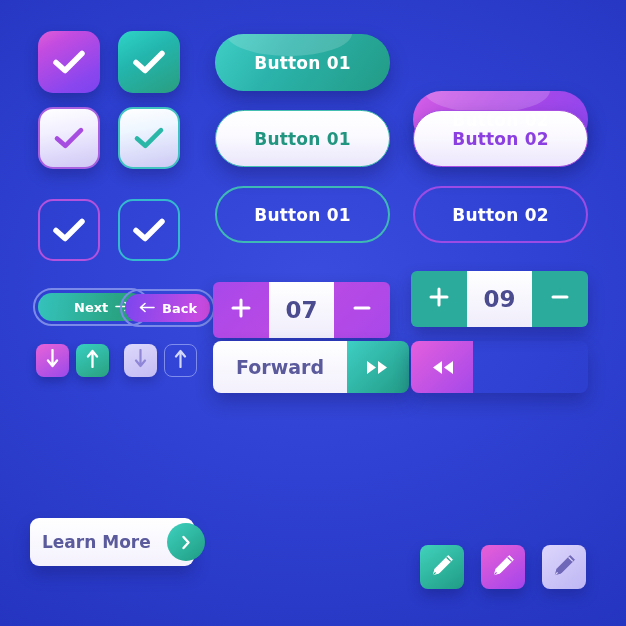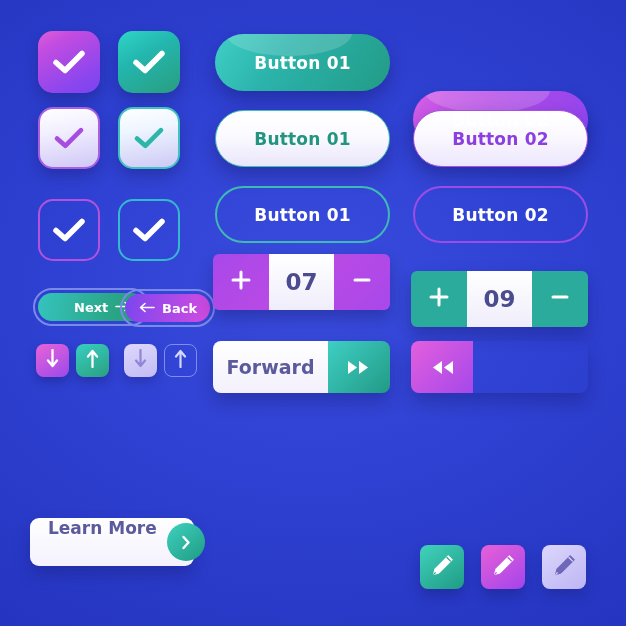"07" div.abs { top: 254px -> 282px }
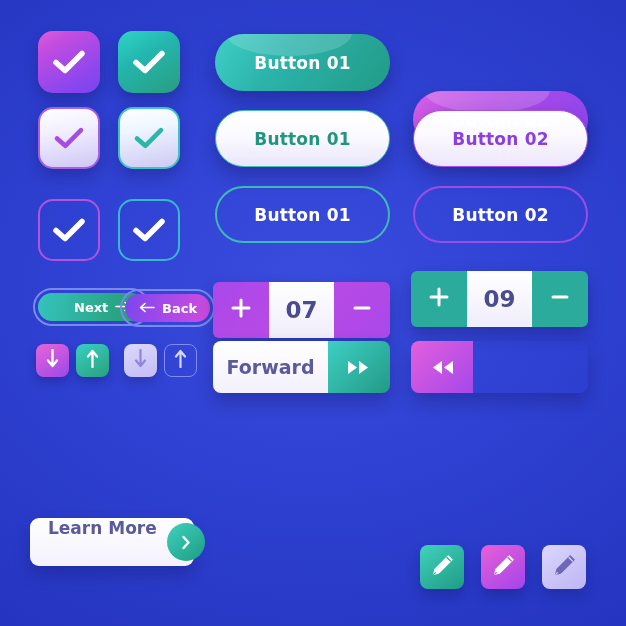"Forward" div.abs { width: 177px -> 196px }
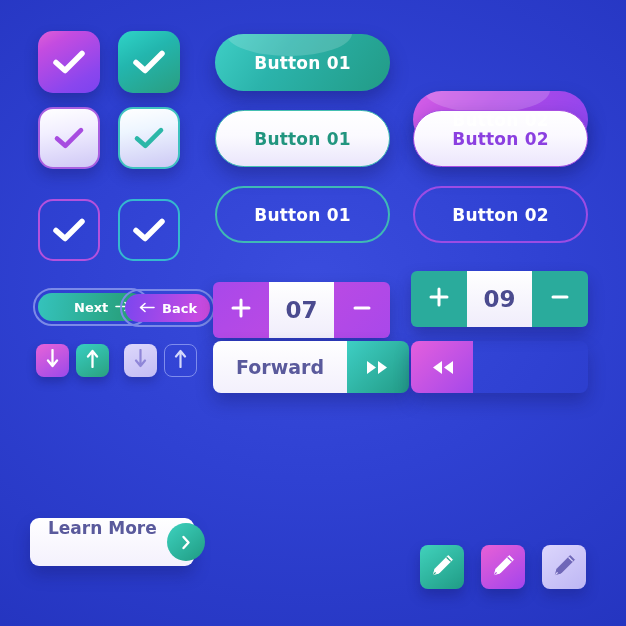"Learn More" .learn { align-items: flex-start -> center; padding-left: 18px -> 12px }
